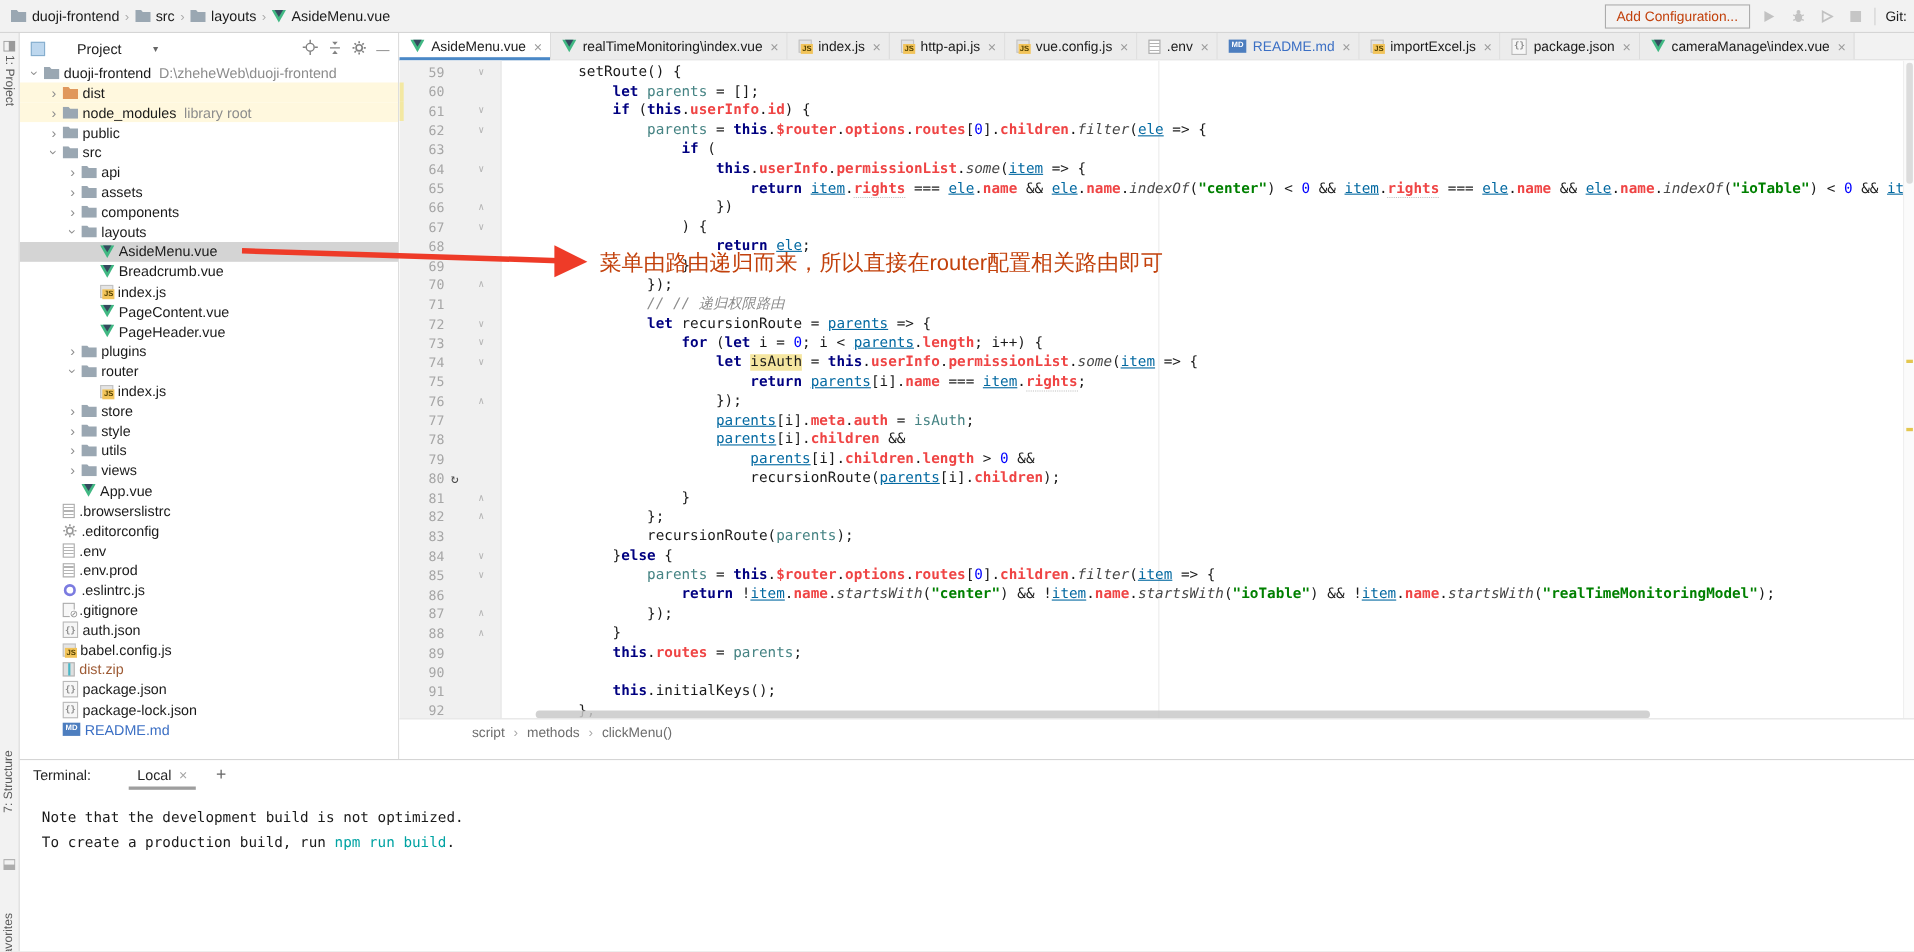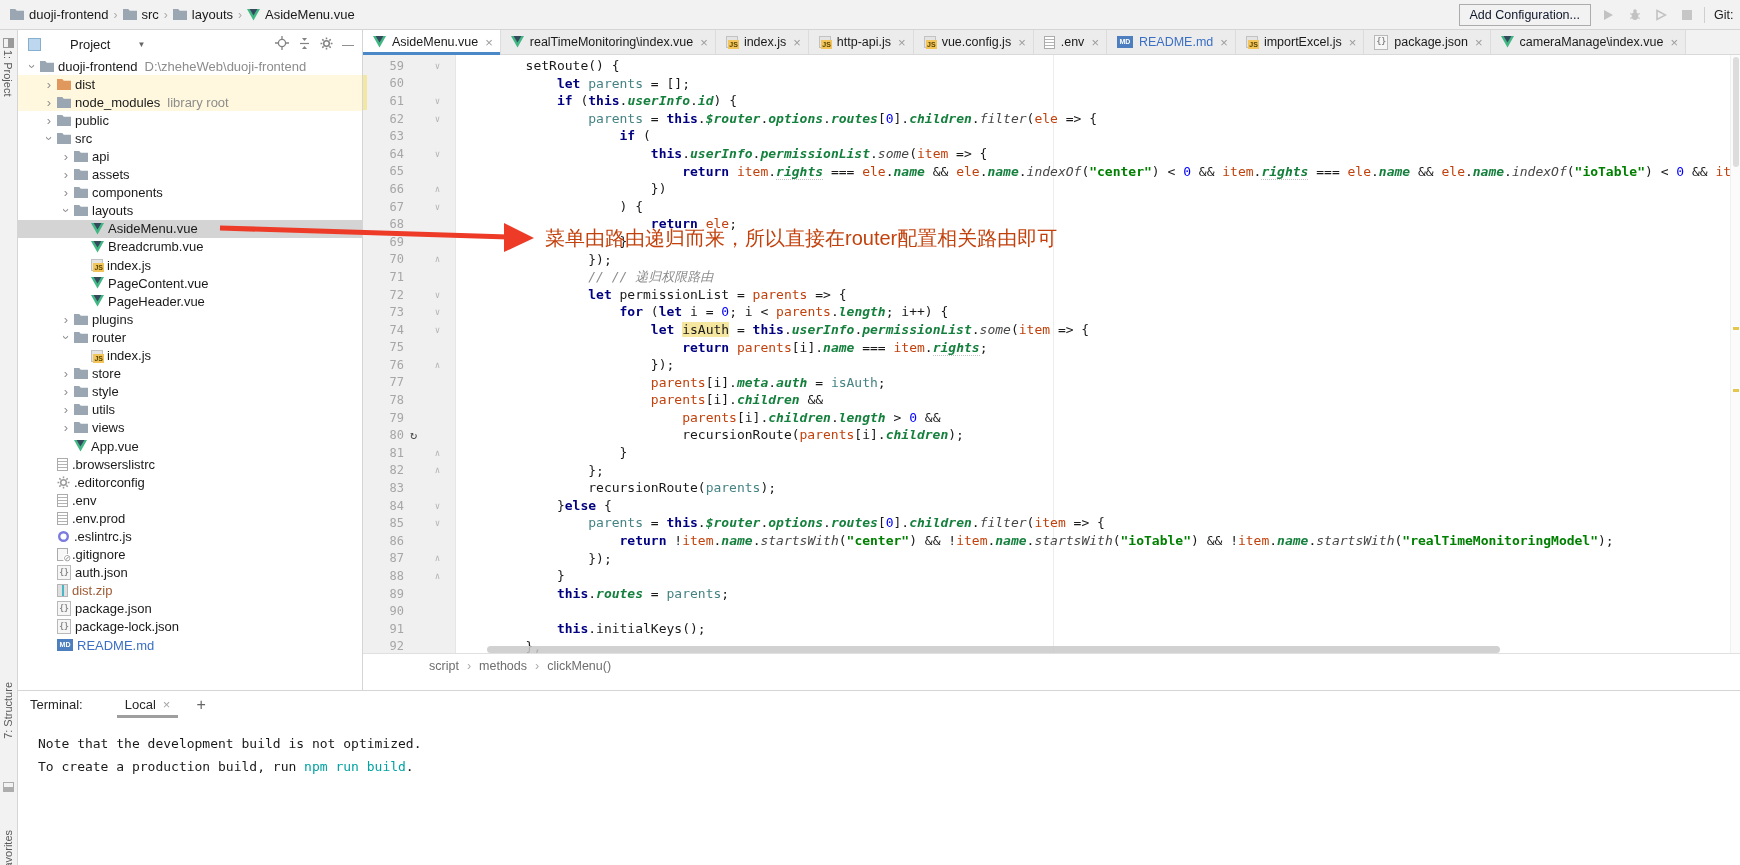"Add Configuration..." #add-config { color: #0f172a -> #c2410c }
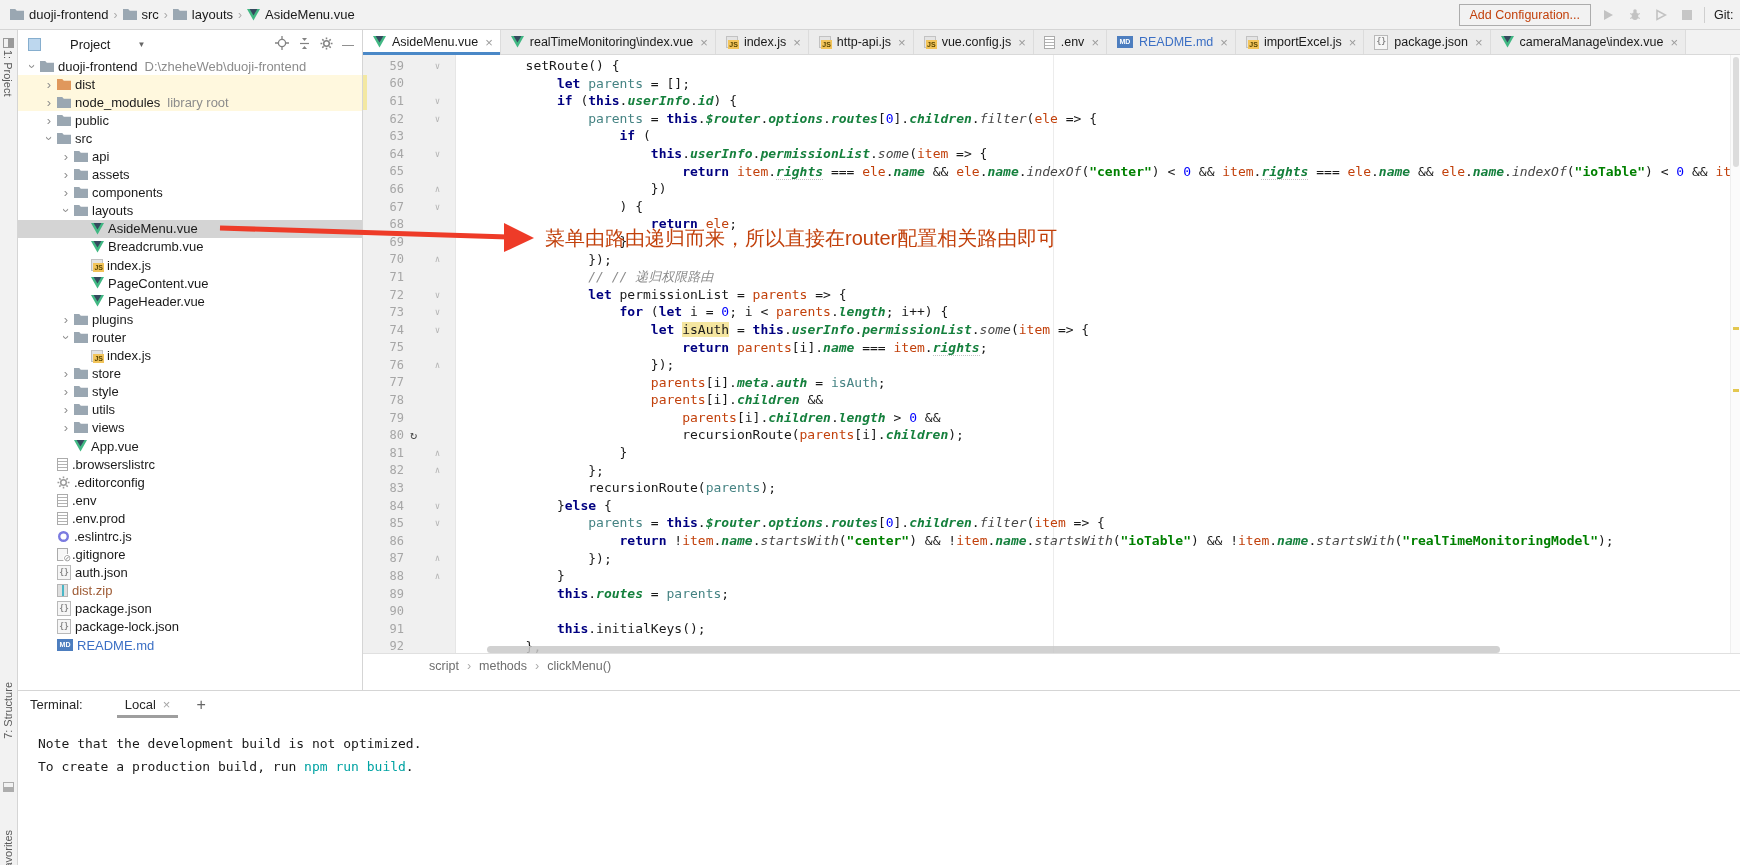"userInfo" .fld { color: #15803d -> #ef4444; font-style: italic -> none }
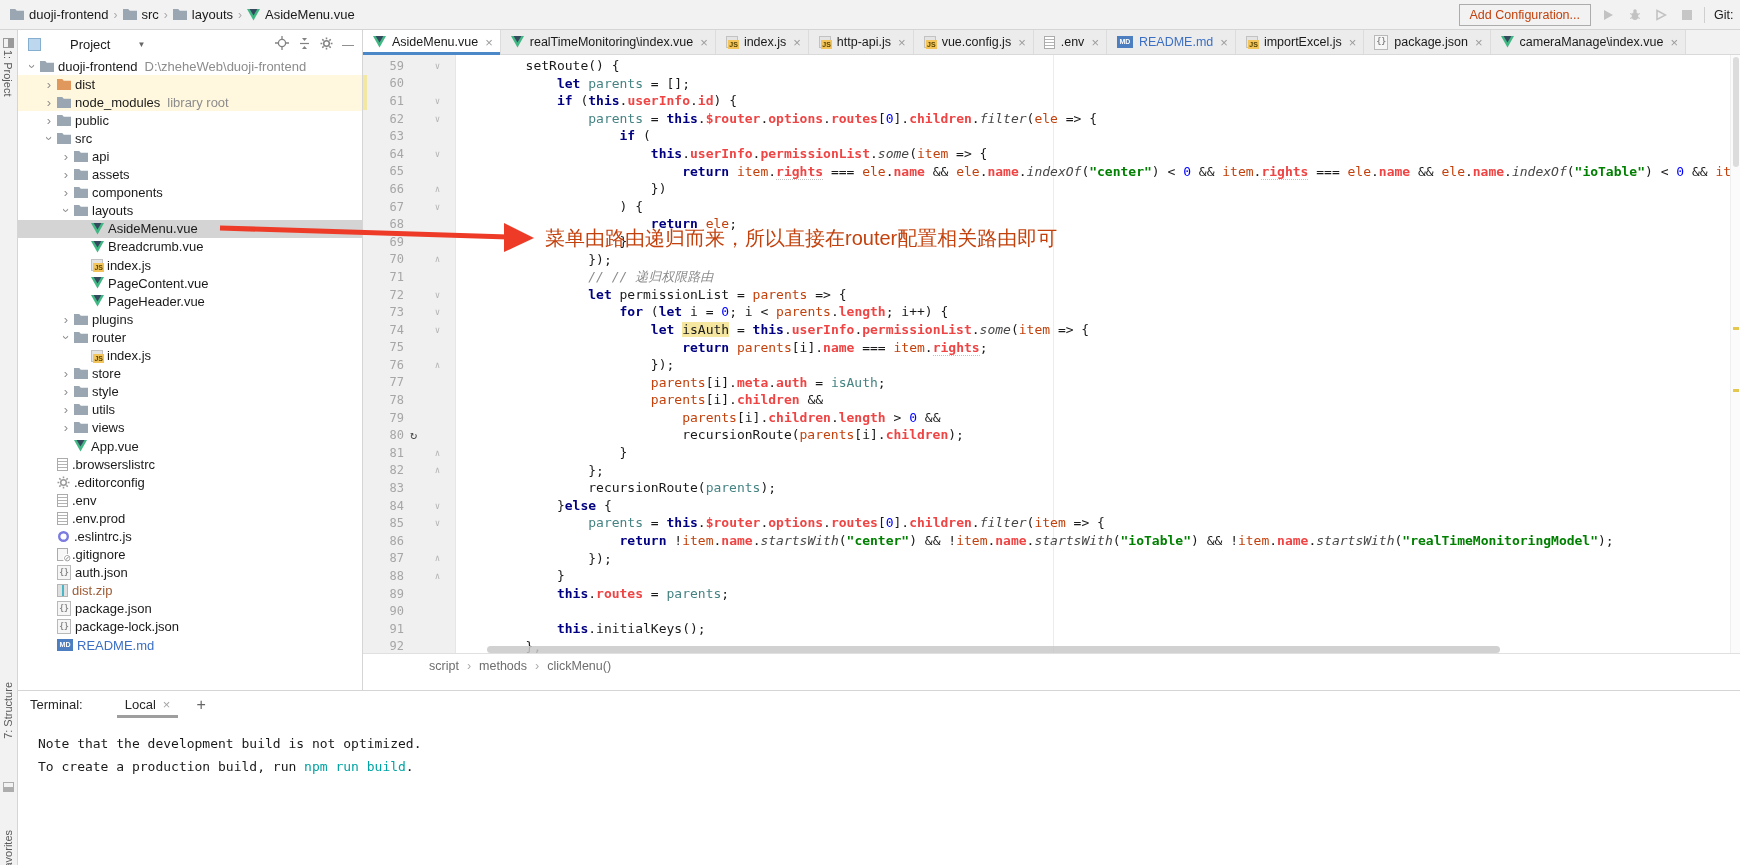"ele" .par { color: #c2410c -> #0369a1; text-decoration: none -> underline }
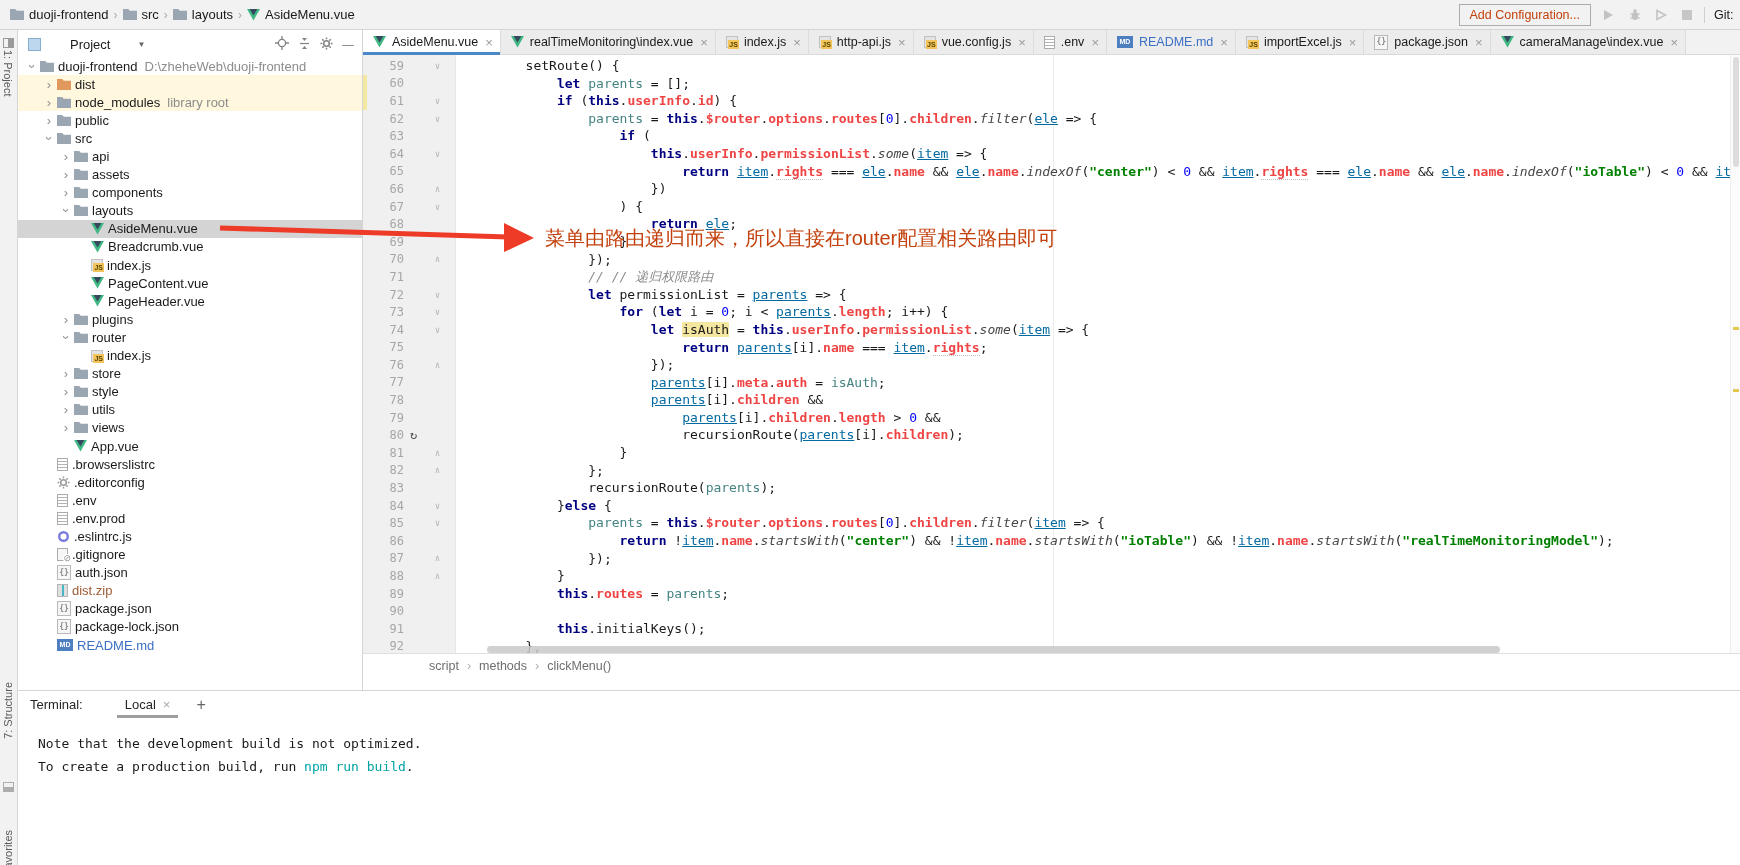"permissionList =" span { text: permissionList -> recursionRoute }
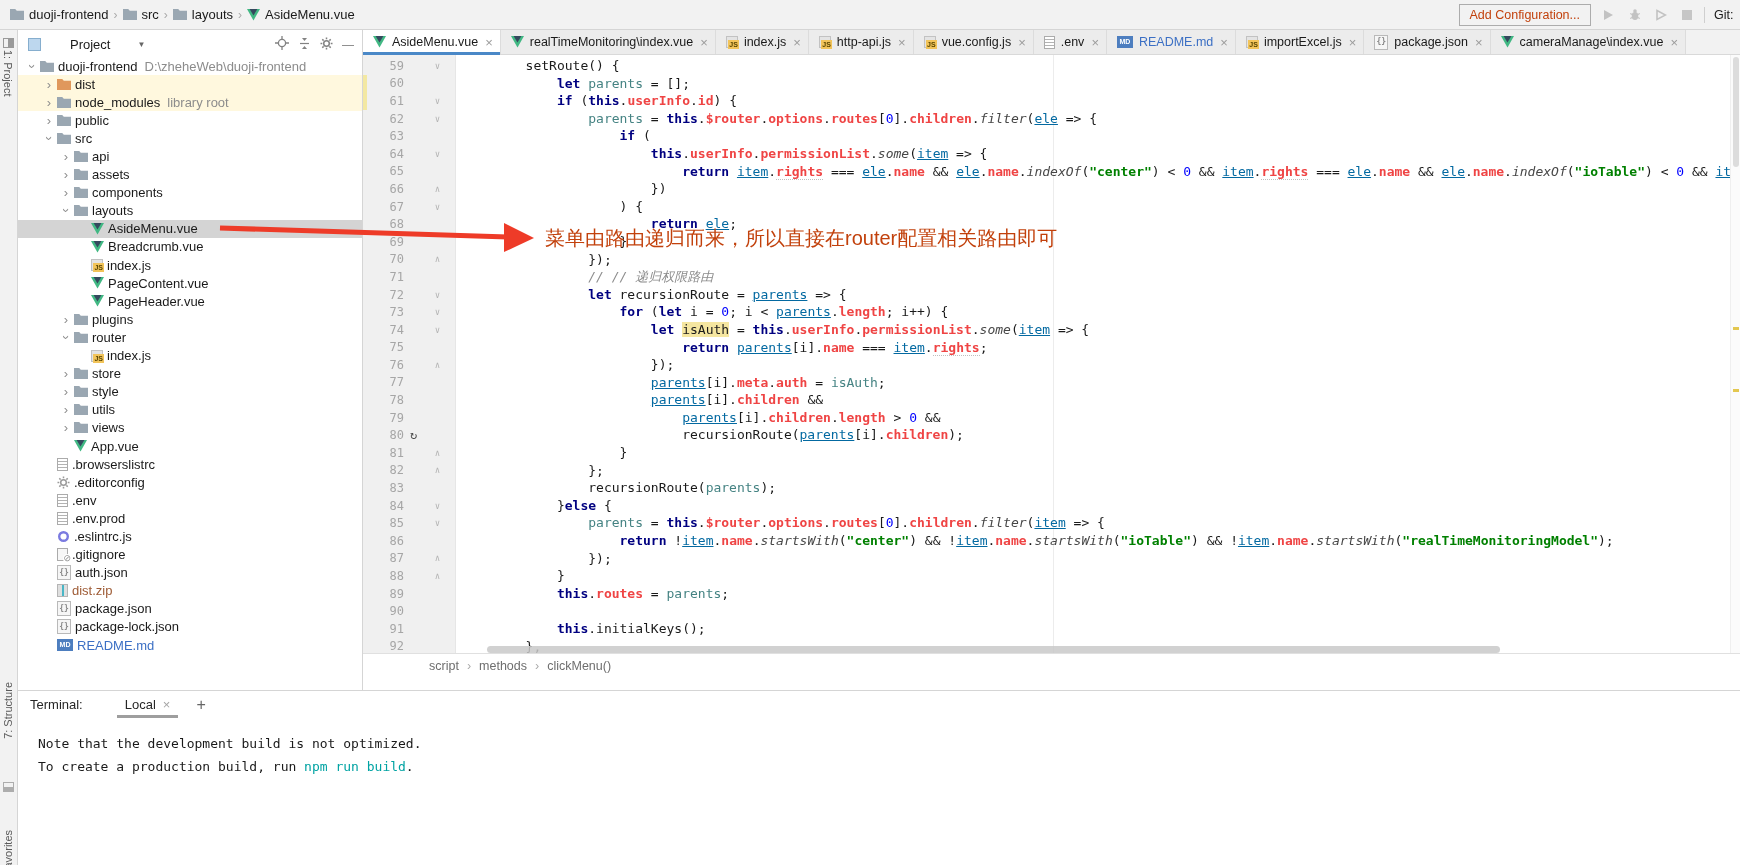"babel.config.js" div.trow { html: none -> <div> <span></span> <span> <b>JS</b> </span> <span>babel.config.js</span> </div> }
